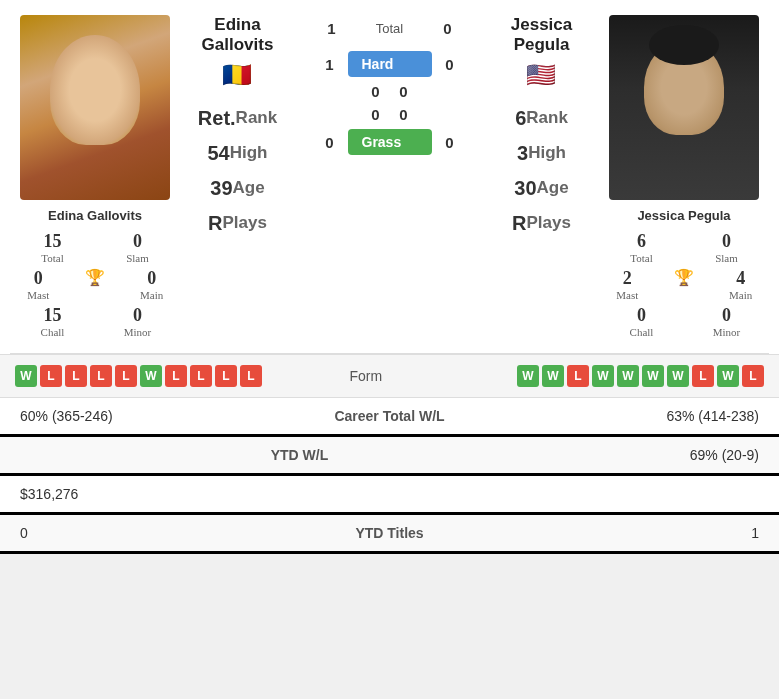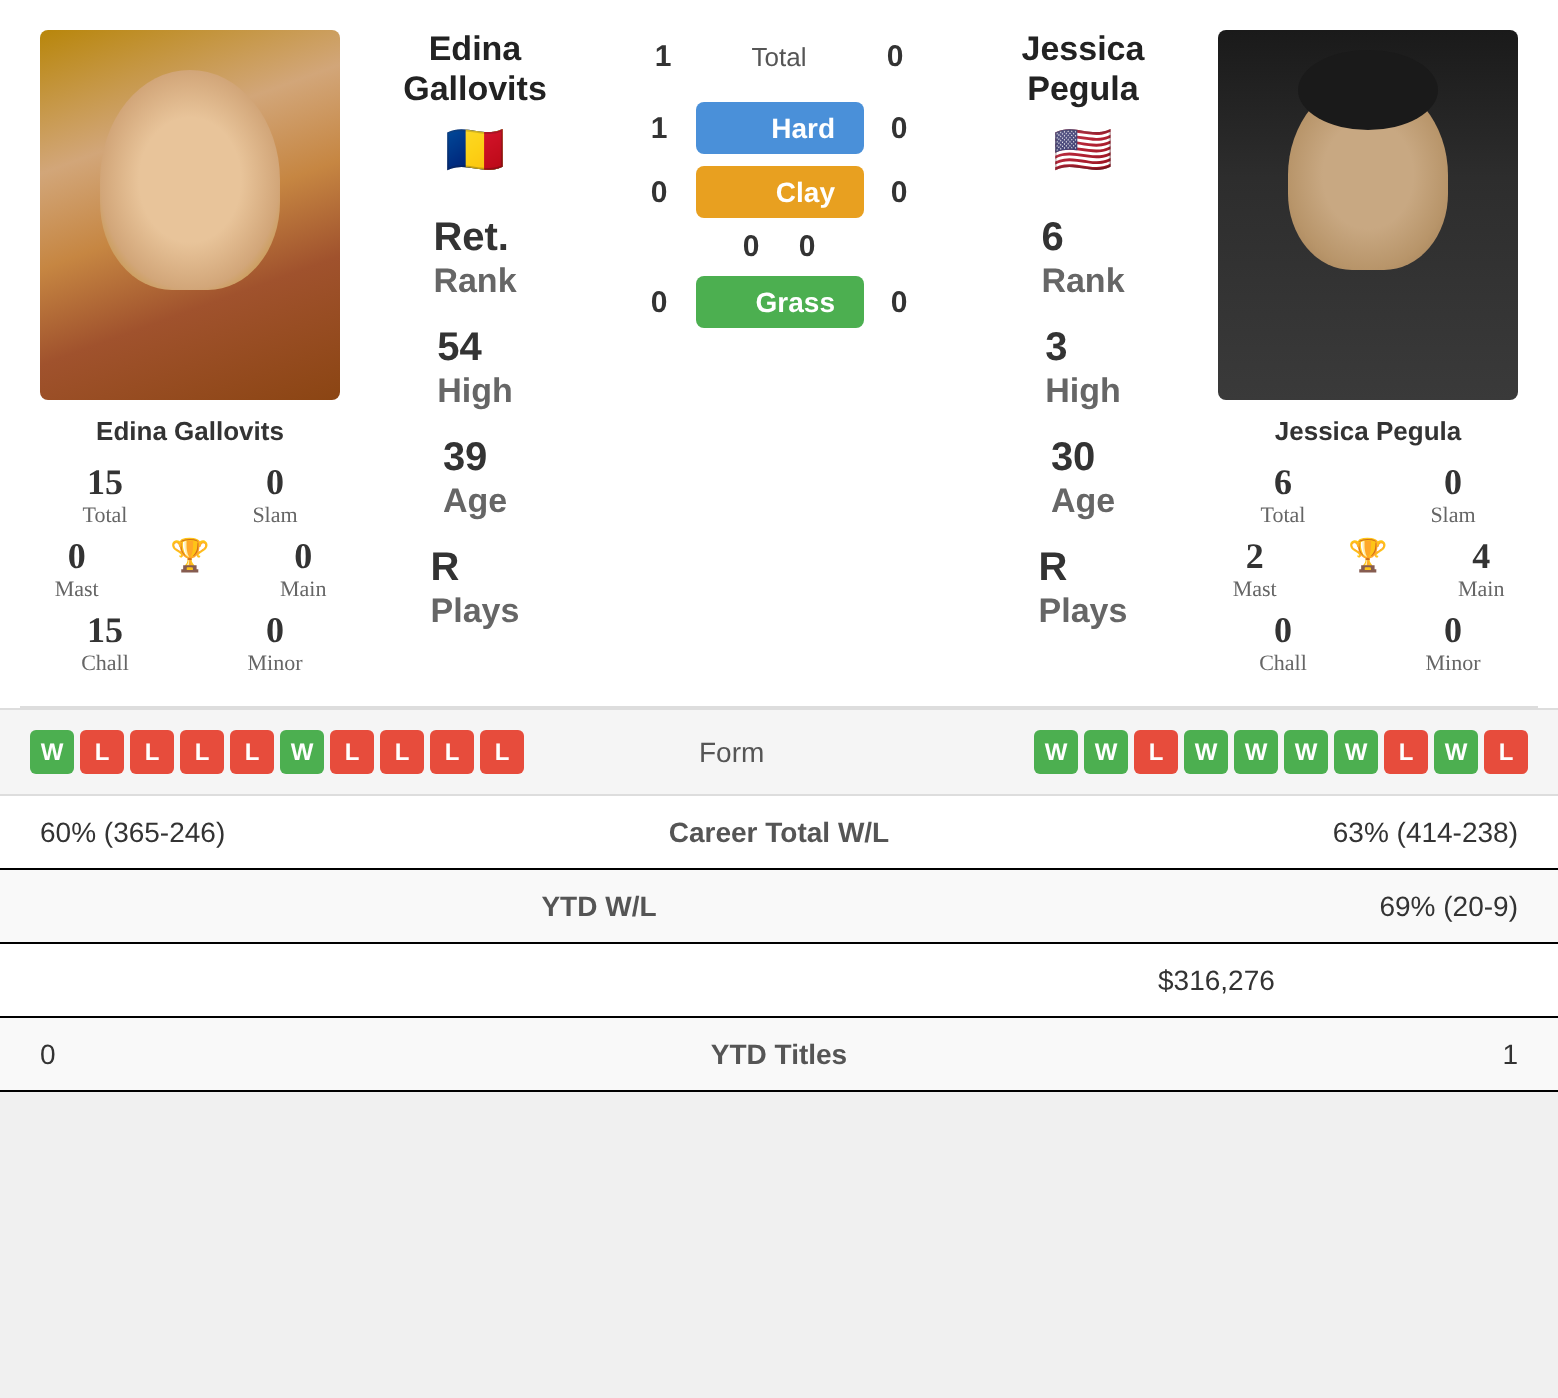"Hard" .court-btn { text-align: right -> left }
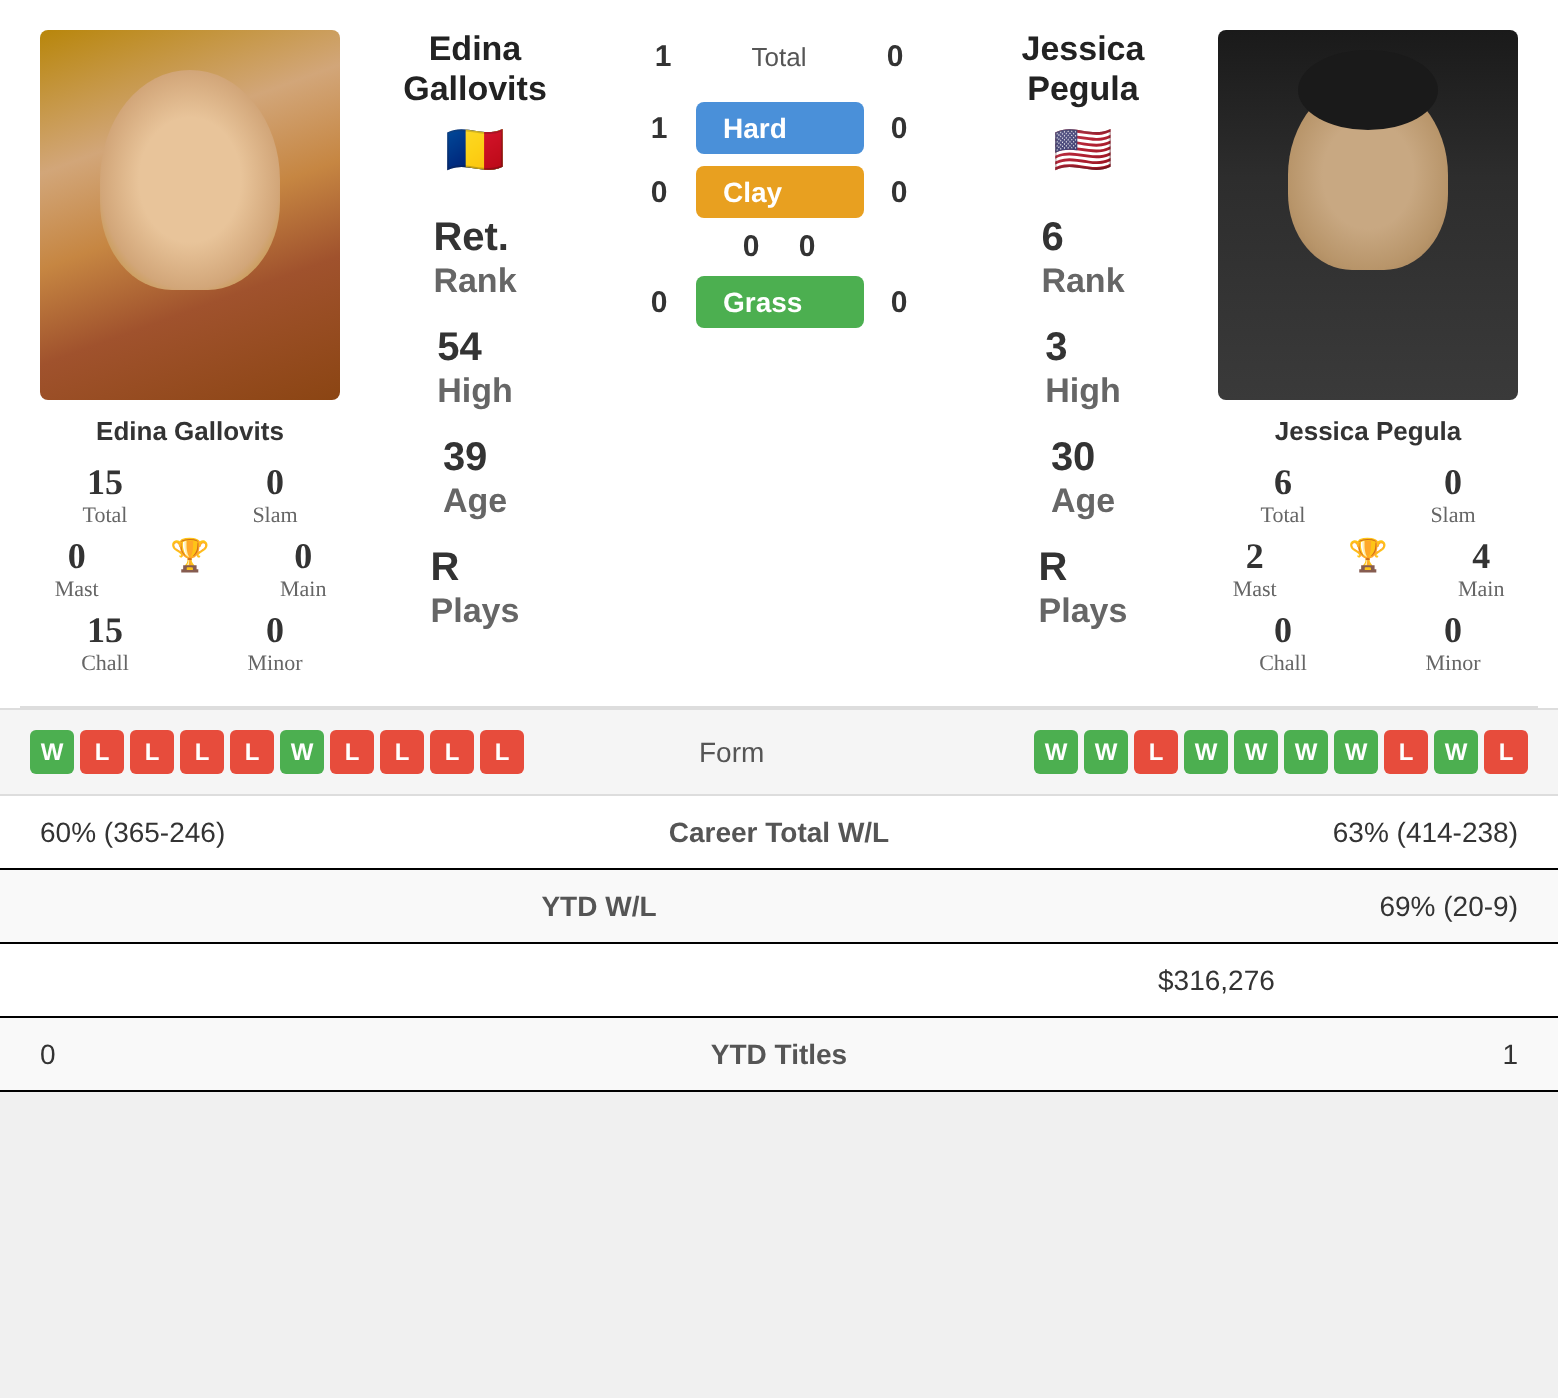"Clay" div.court-btn { html: <div>Clay</div> -> none }
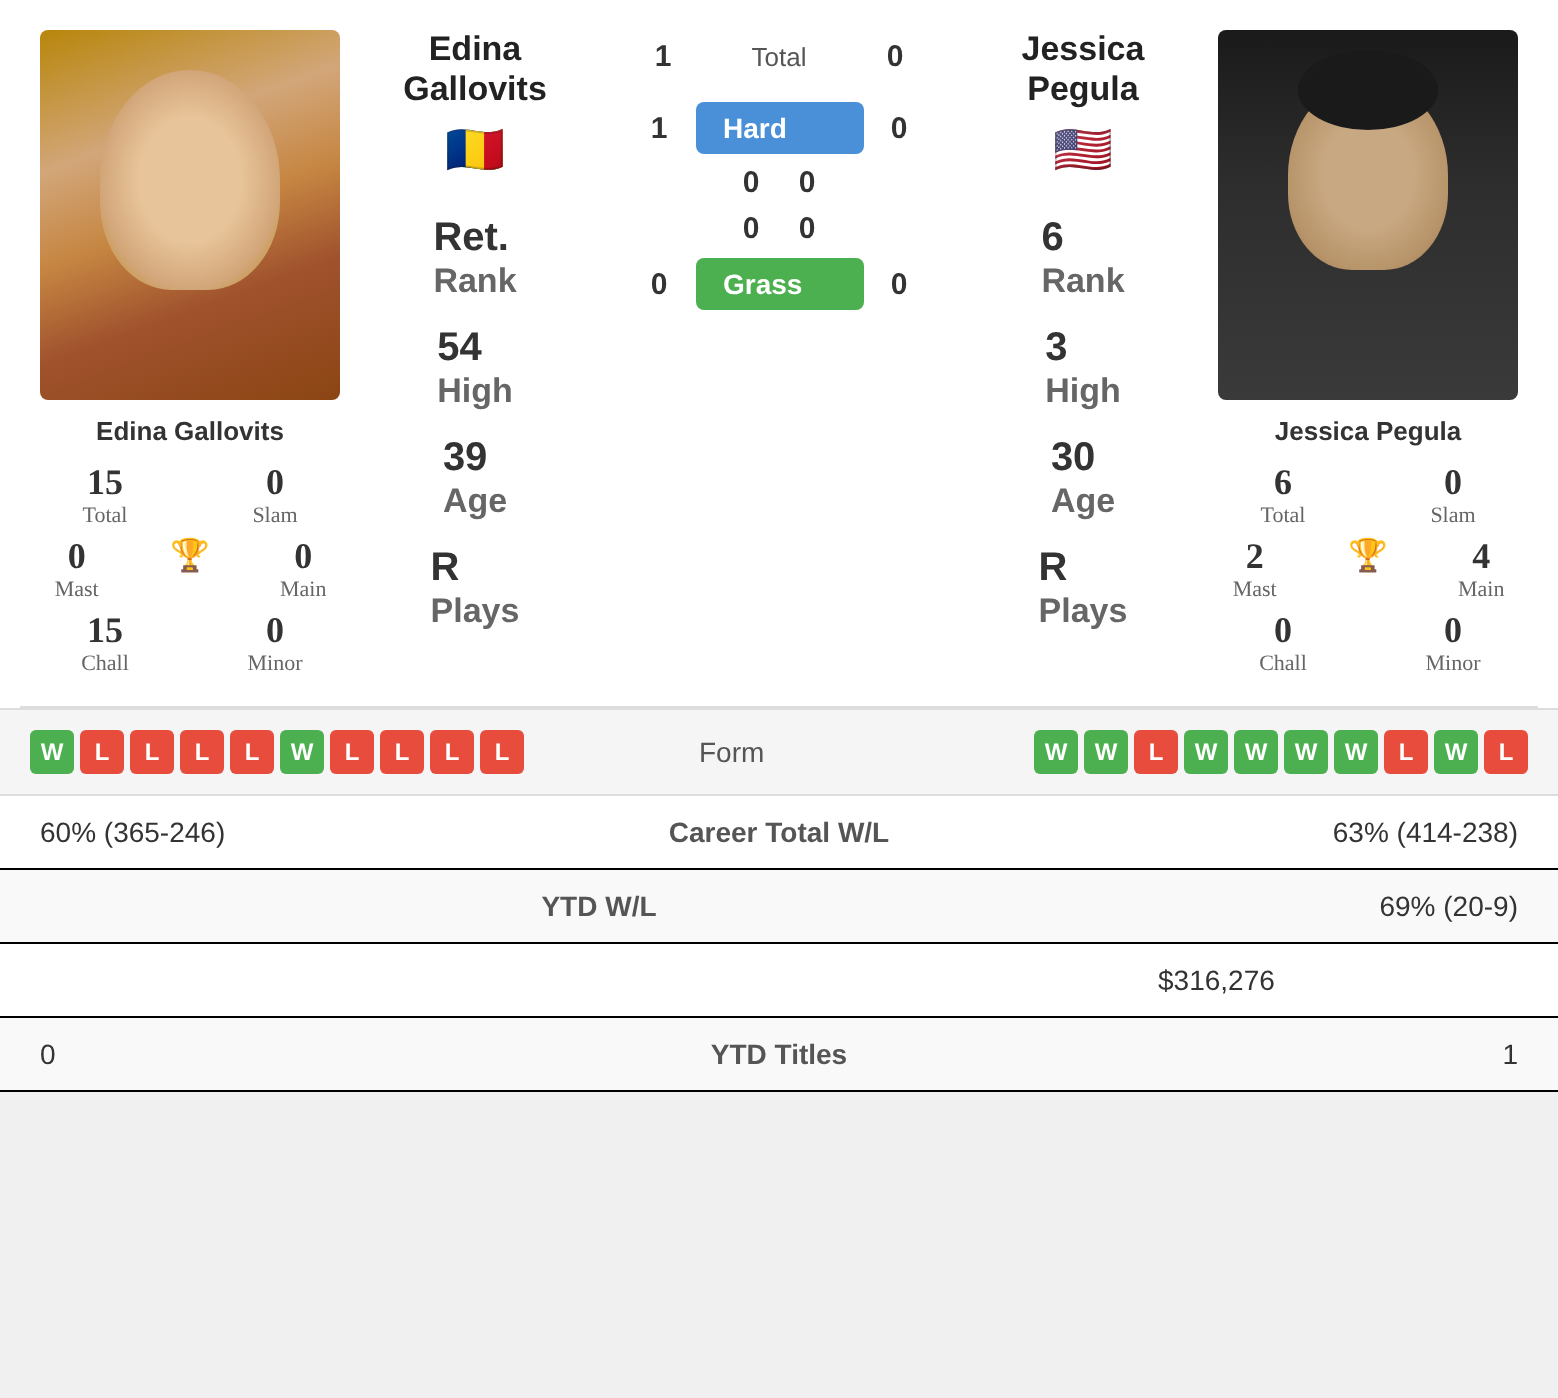"Ret." .rank-item { align-items: none -> center; flex-direction: column -> row }
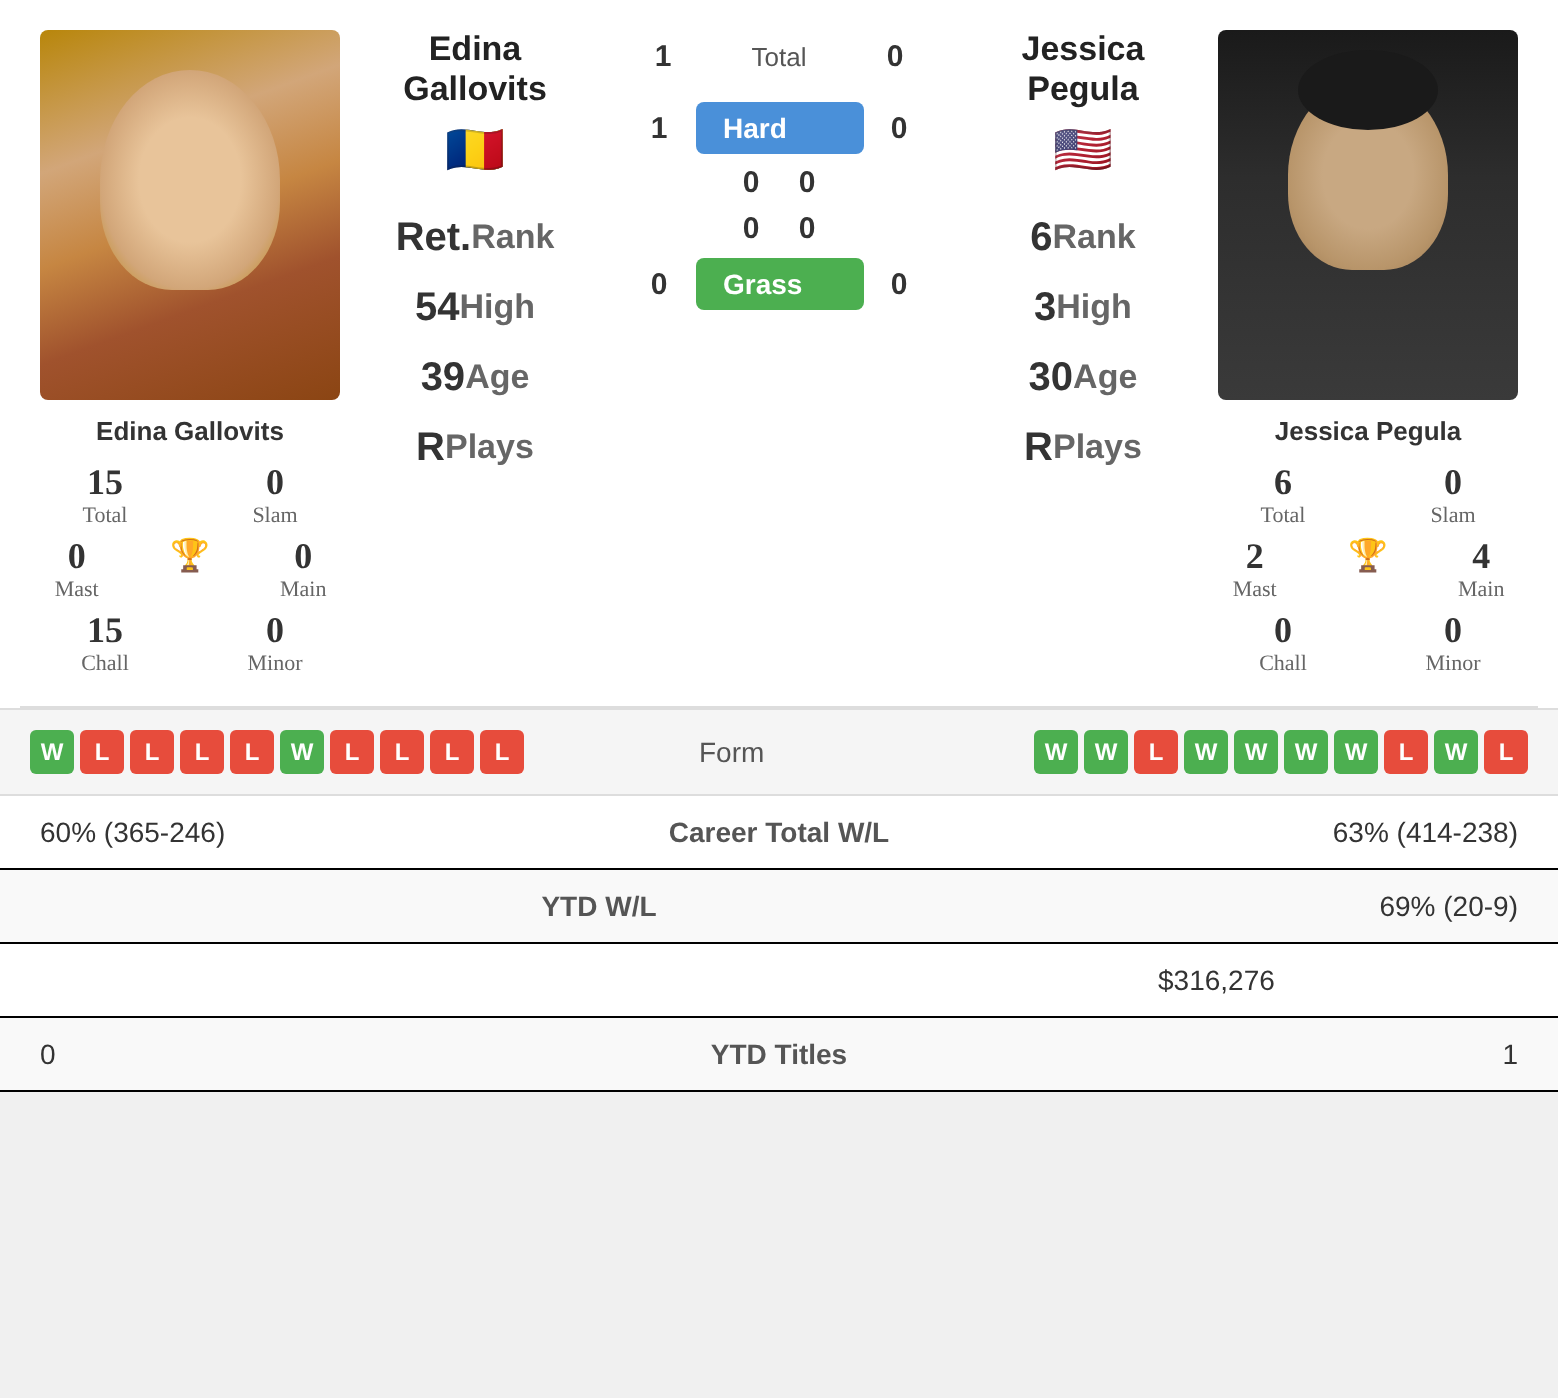"60% (365-246)" .stats-row { border-bottom: 1px solid #000000 -> 3px solid #000000; justify-content: flex-end -> space-between }
